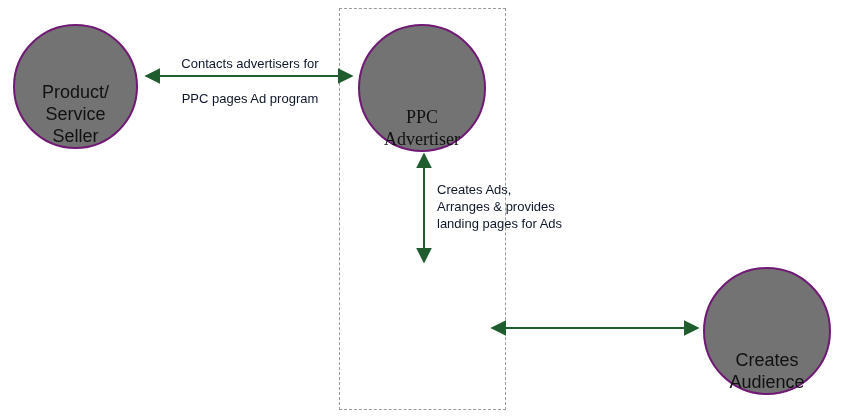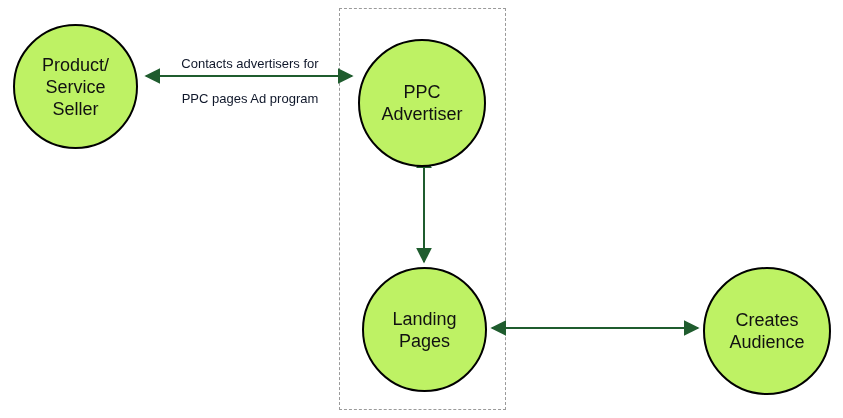"Product/" .node { align-items: center -> flex-end; background: #bef264 -> #737373; border: 2px solid #000000 -> 2px solid #701a75 }
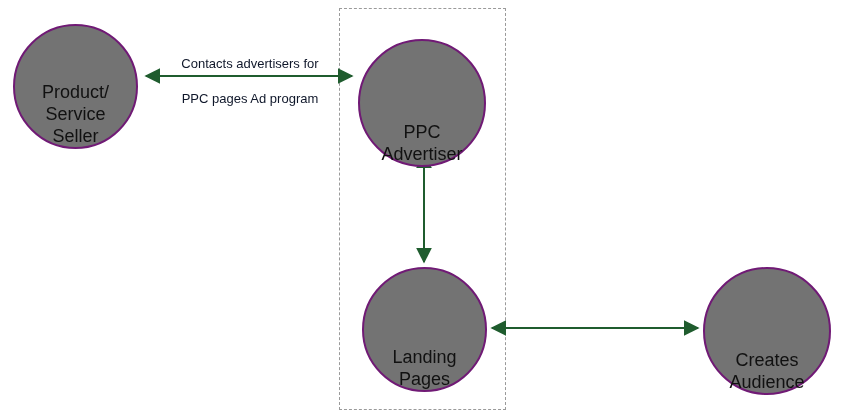"PPC" #node-ppc { font-family: none -> Liberation Serif, serif; top: 39px -> 24px }
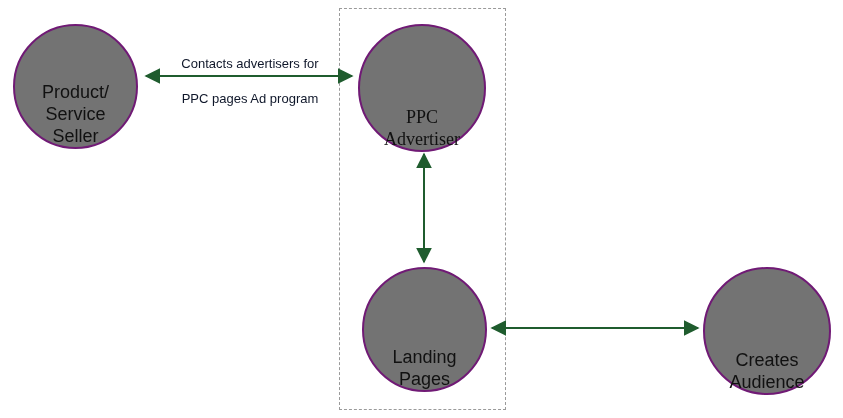"Creates Ads," div.edge-label { html: none -> <div>Creates Ads, Arranges &amp; provides landing pages for Ads</div> }
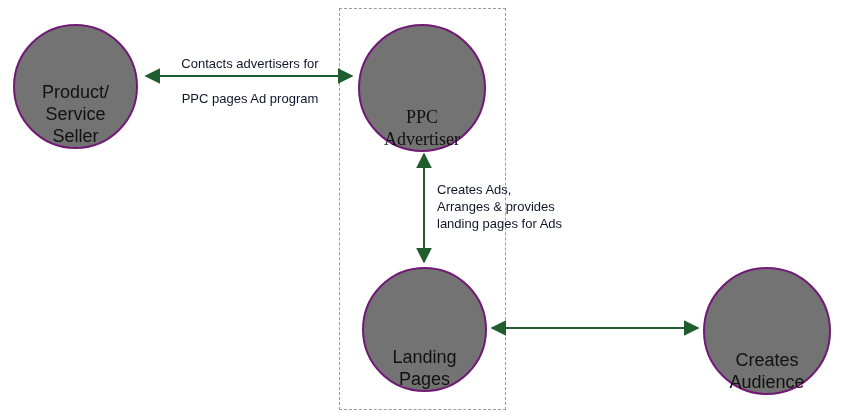"Landing" div.node { html: <div> <span>Landing Pages</span> </div> -> none }
